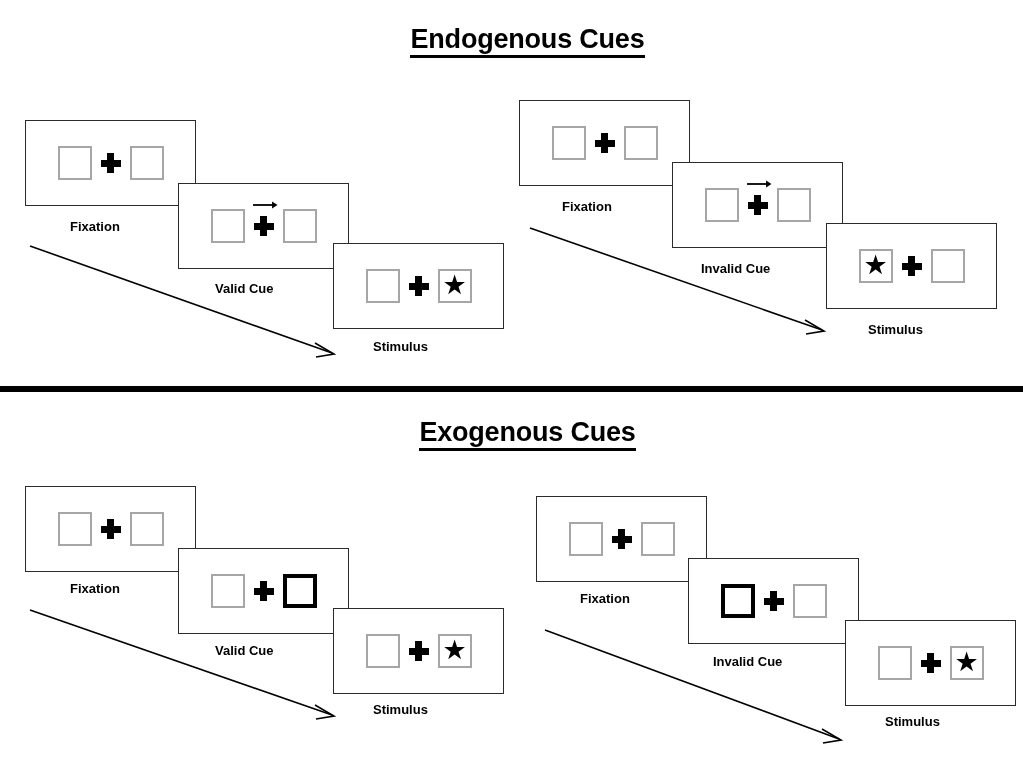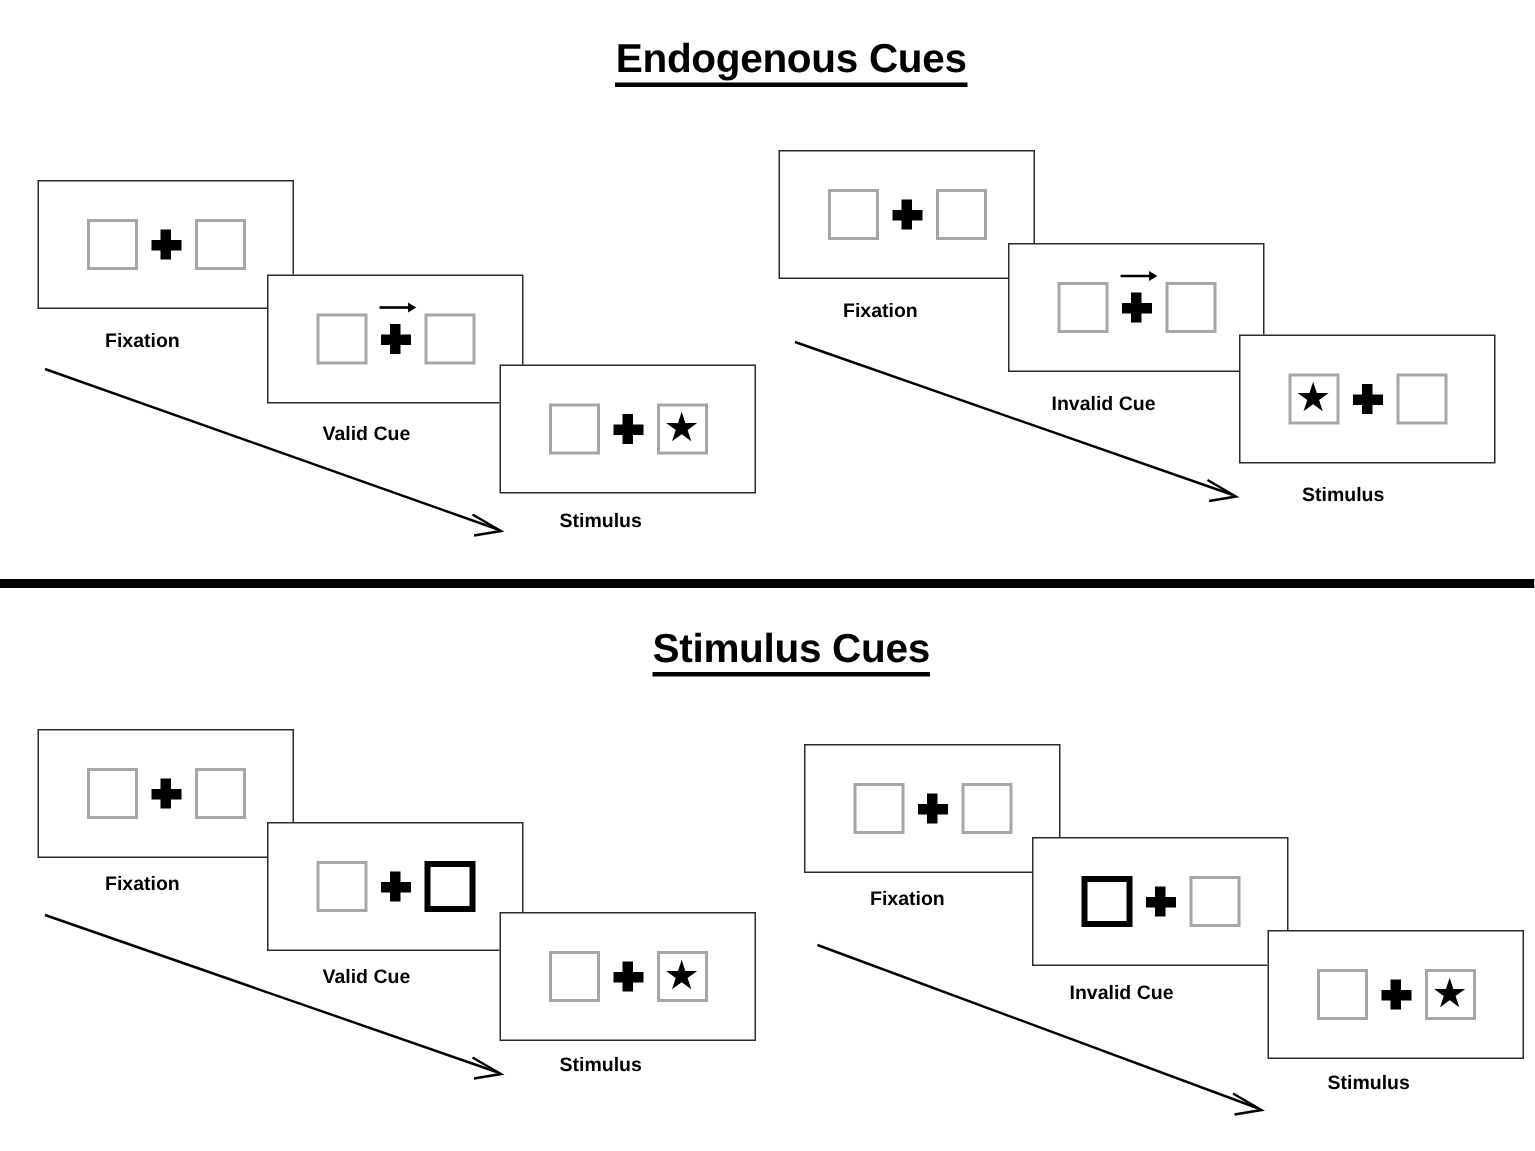"Stimulus Cues" span { text: Stimulus -> Exogenous }
